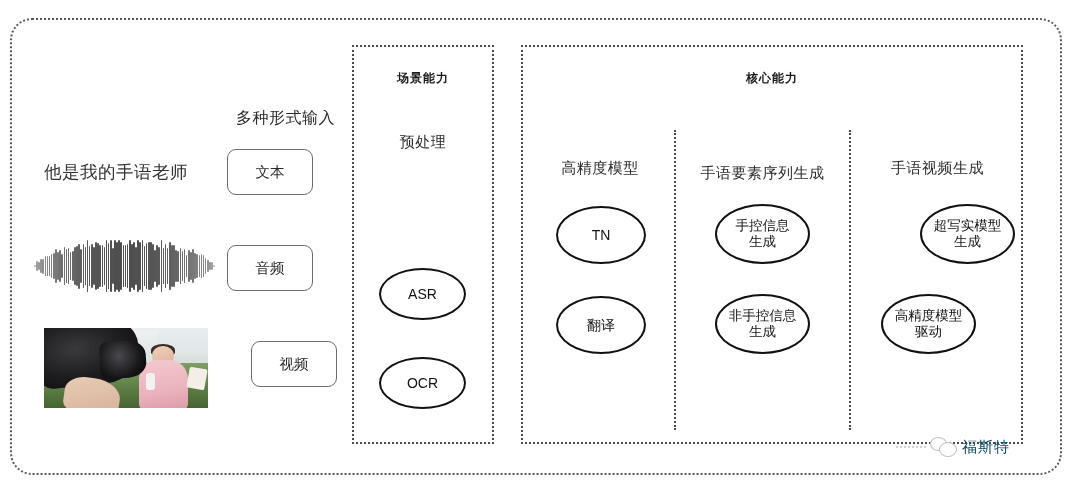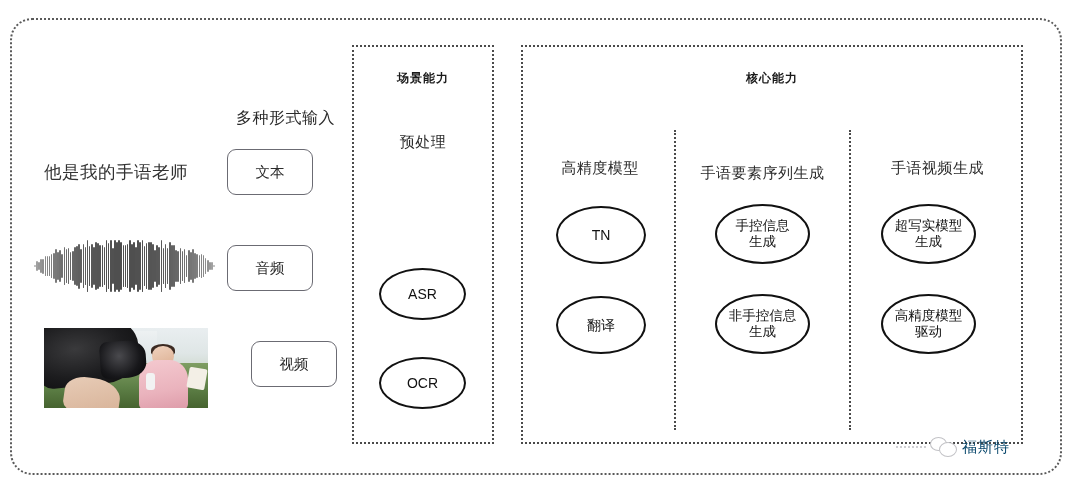"超写实模型" div.ellipse { left: 881px -> 920px }
